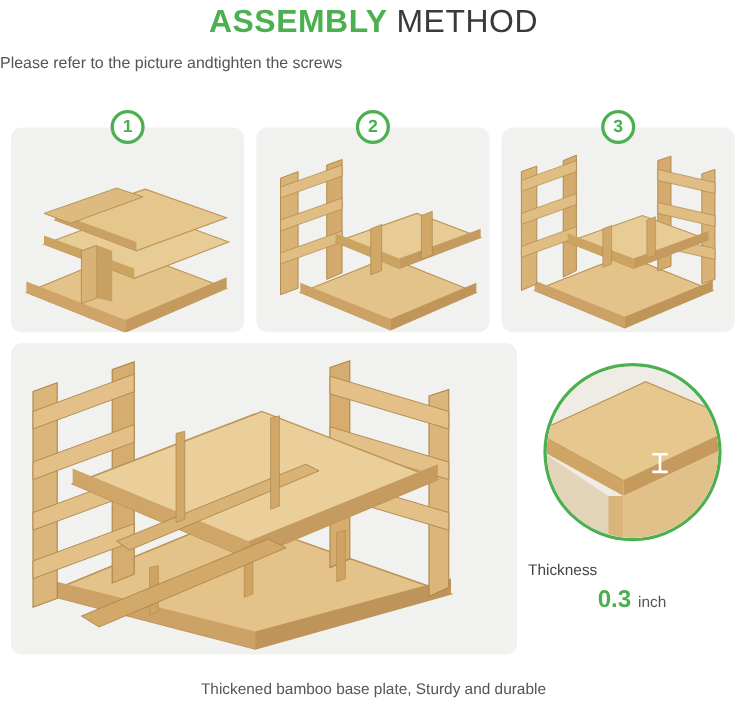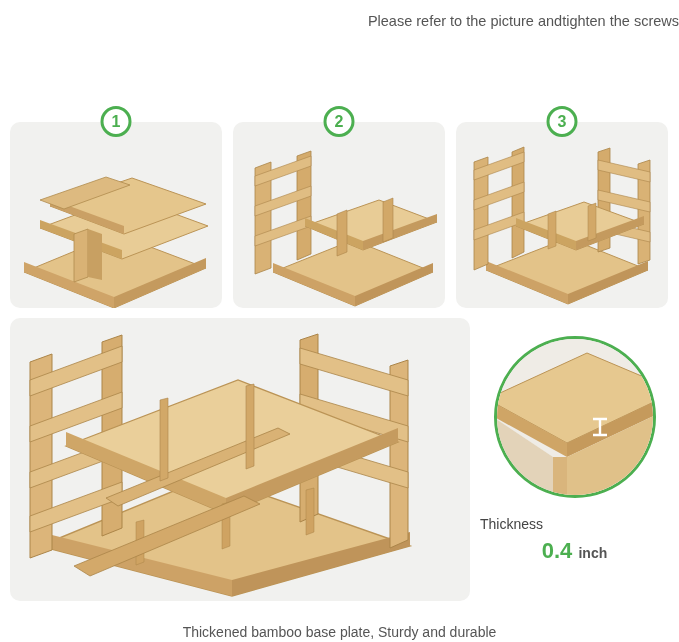"ASSEMBLY METHOD" div.title { html: none -> <div> <span>ASSEMBLY</span> <span>METHOD</span> </div> }
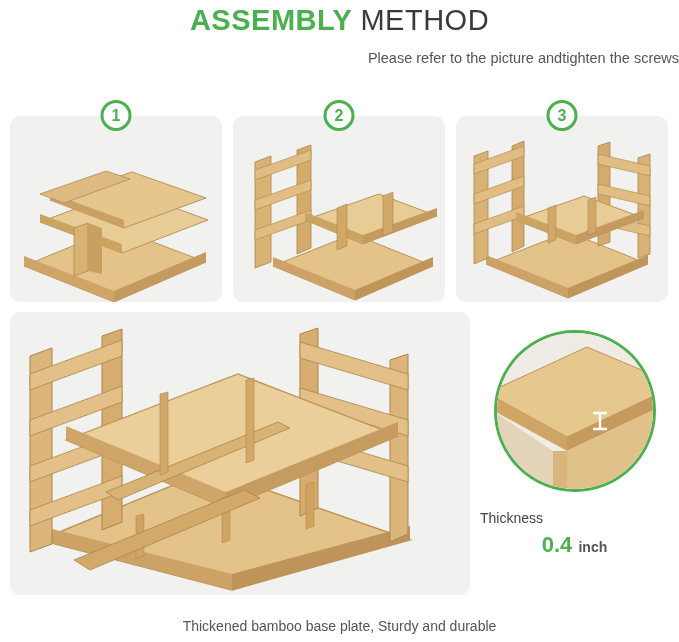"Please refer to the picture" .subtitle { text-align: right -> left }
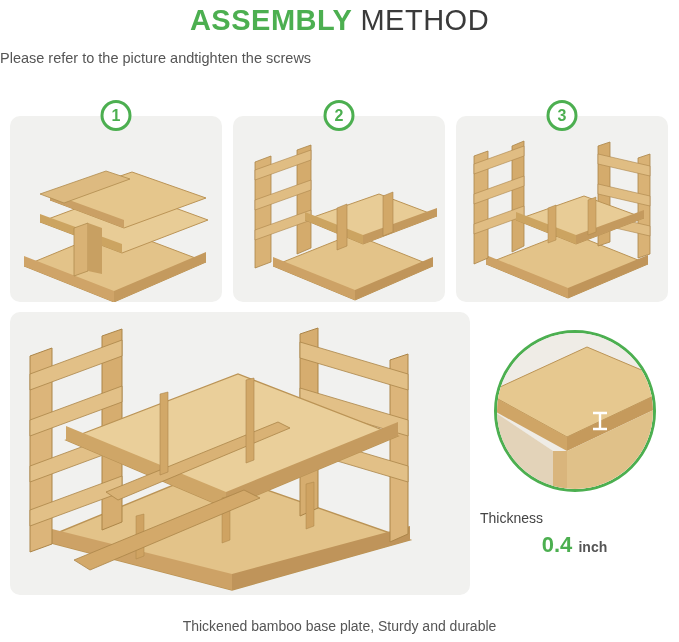"0.4" span { text: 0.4 -> 0.3 }
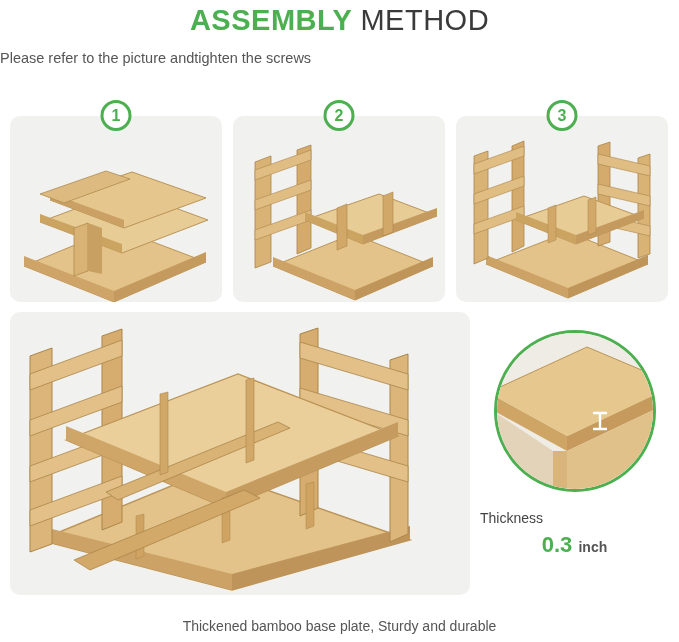"inch" .thickness-value .unit { font-weight: bold -> normal }
